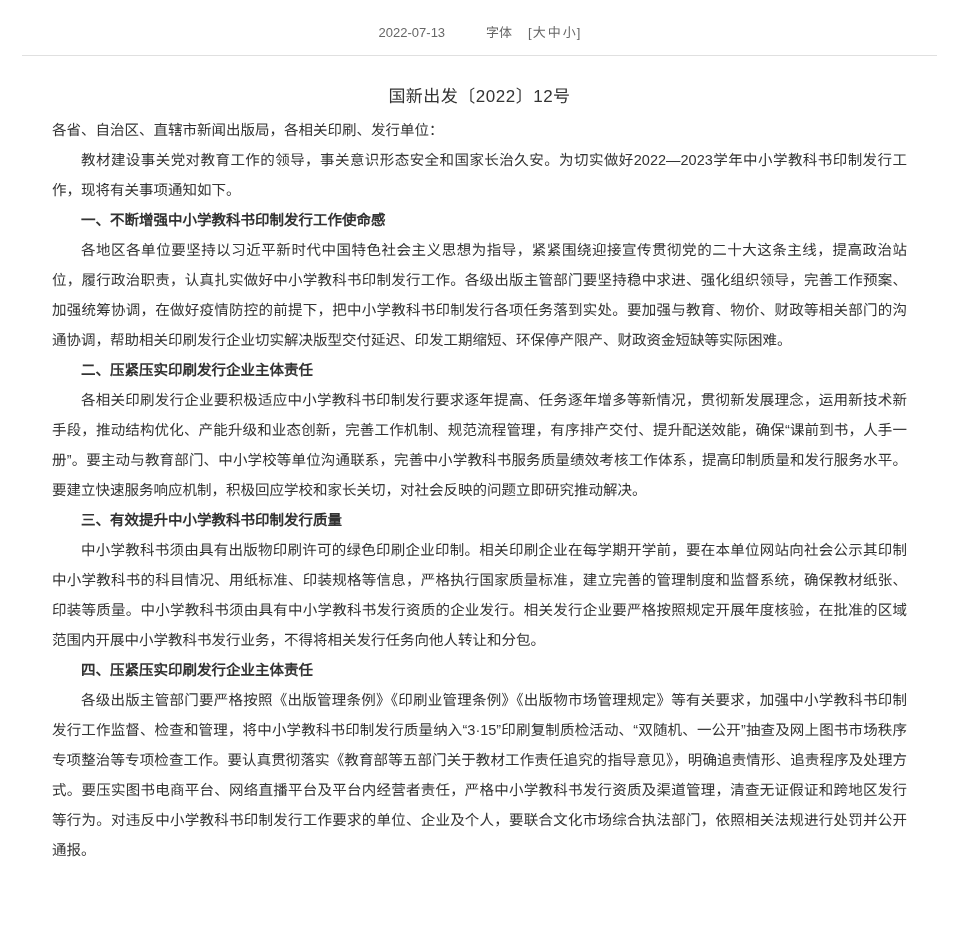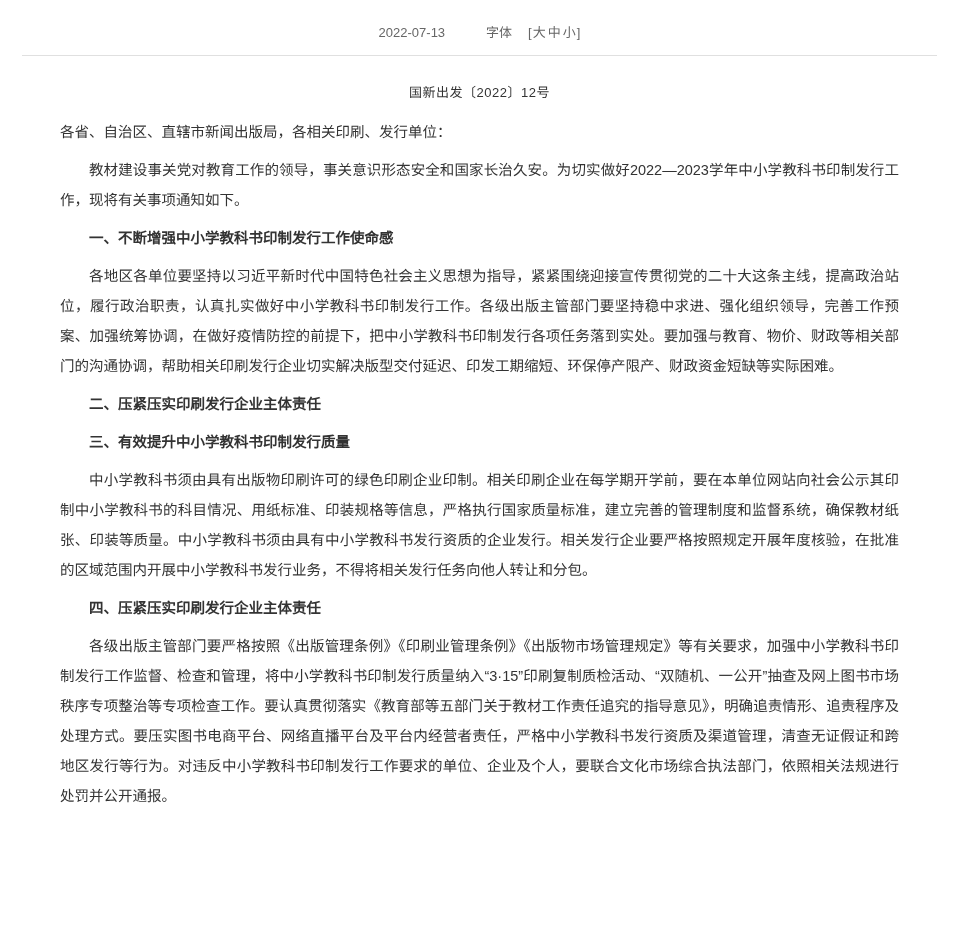"国新出发〔2022〕12号" .doc-number { font-size: 13px -> 17px }
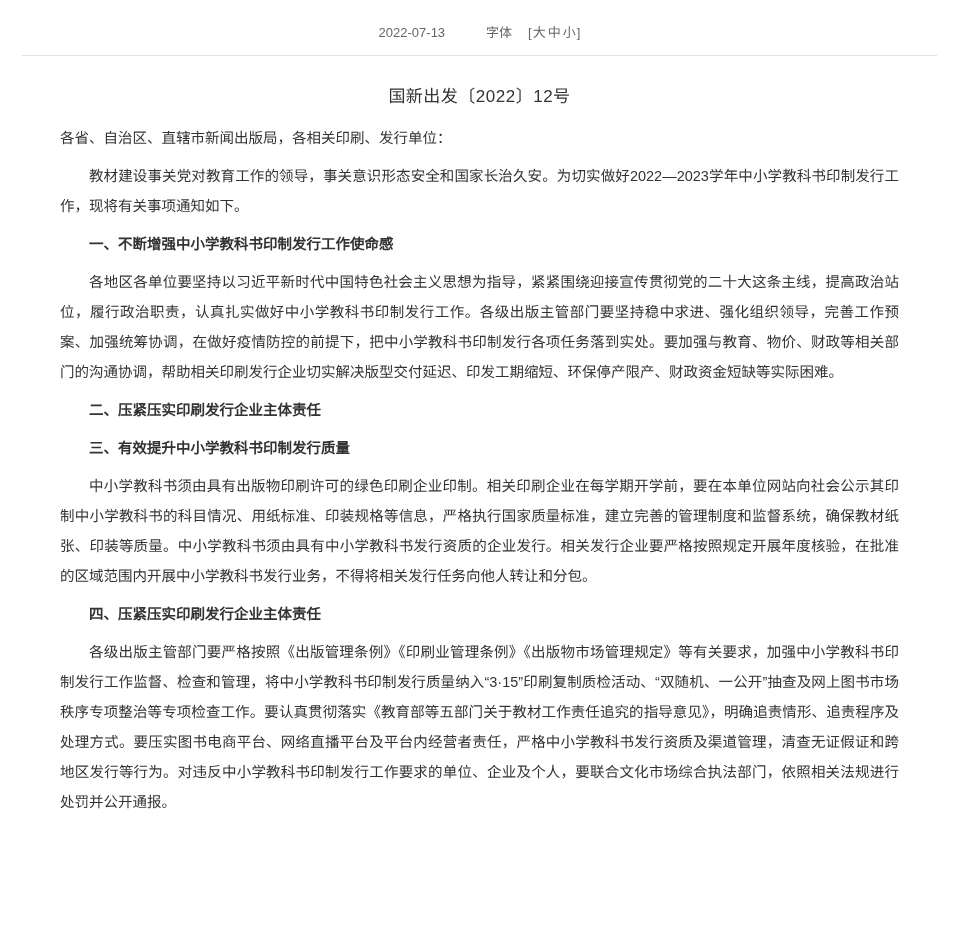"各省、自治区、直辖市新闻出版局，各相关印刷、发行单位：" .content p { margin: 8px -> 0 }
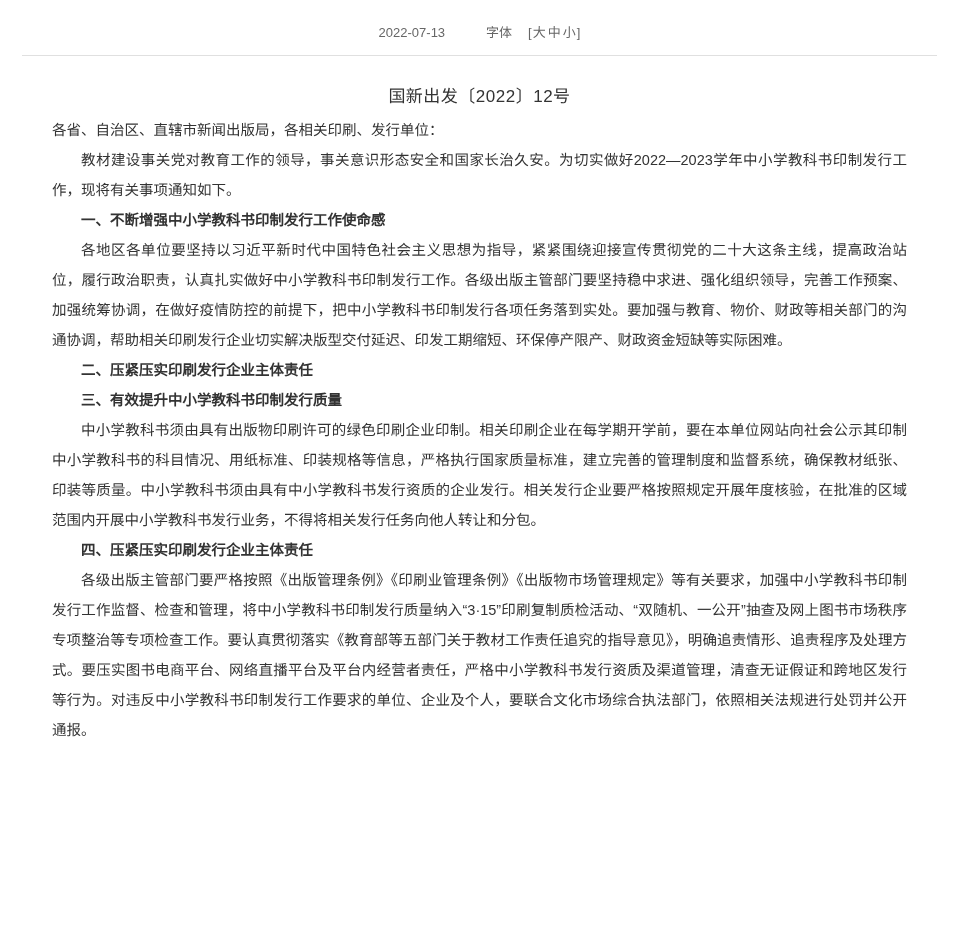"各相关印刷发行企业要积极适应中小学教科书印制发行要求逐年提高、任务逐年增多等新情" p.indent { html: none -> <p>各相关印刷发行企业要积极适应中小学教科书印制发行要求逐年提高、任务逐年增多等新情况，贯彻新发展理念，运用新技术新手段，推动结构优化、产能升级和业态创新，完善工作机制、规范流程管理，有序排产交付、提升配送效能，确保“课前到书，人手一册”。要主动与教育部门、中小学校等单位沟通联系，完善中小学教科书服务质量绩效考核工作体系，提高印制质量和发行服务水平。要建立快速服务响应机制，积极回应学校和家长关切，对社会反映的问题立即研究推动解决。</p> }
